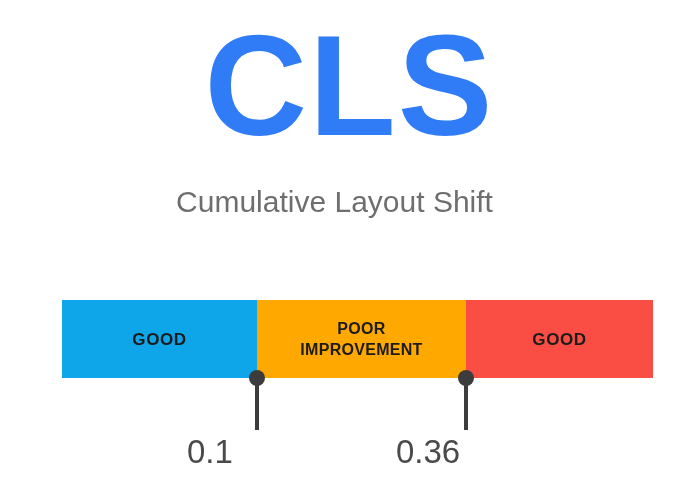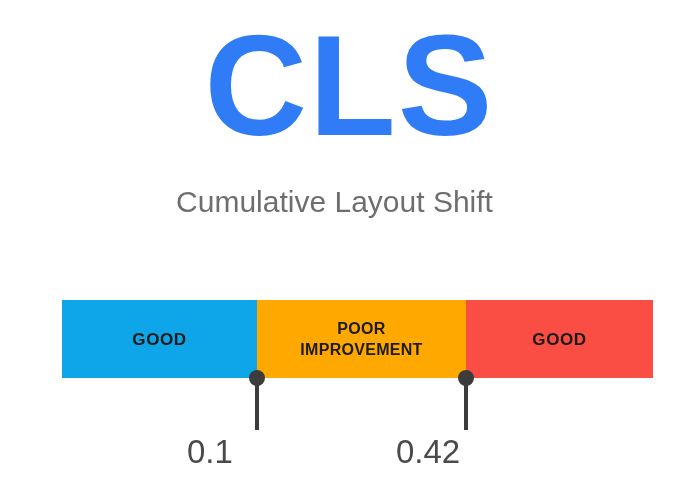"0.42" span.marker-value { text: 0.42 -> 0.36 }
